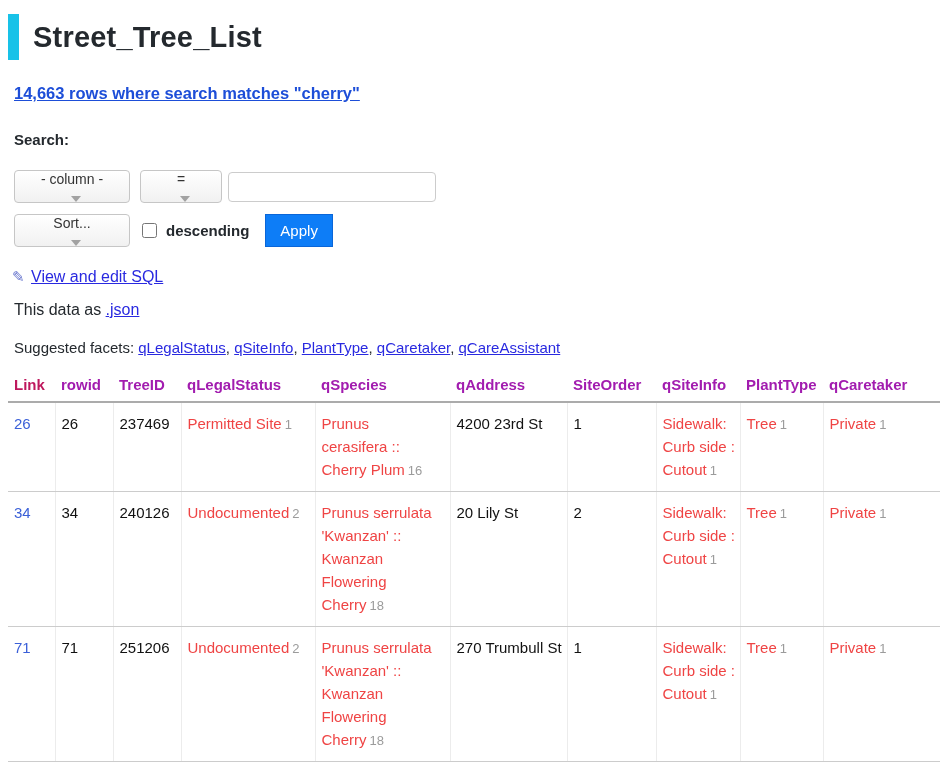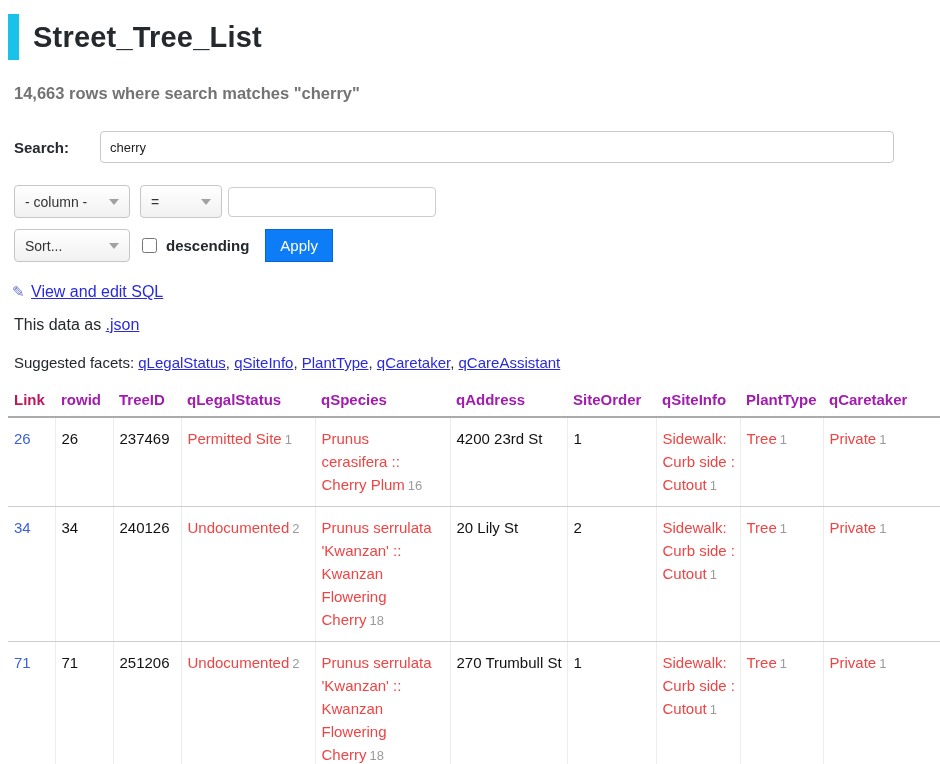"14,663 rows where search matches" .summary { color: #737373 -> #1d4ed8; text-decoration: none -> underline }
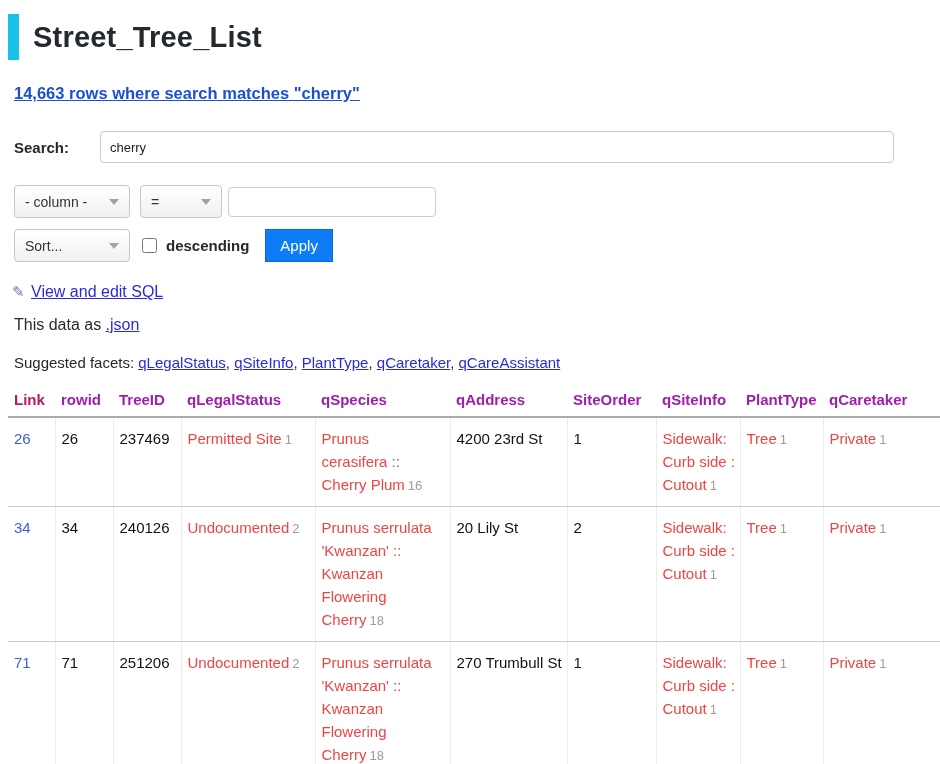"cherry" input.search-input { html: <input> -> none }
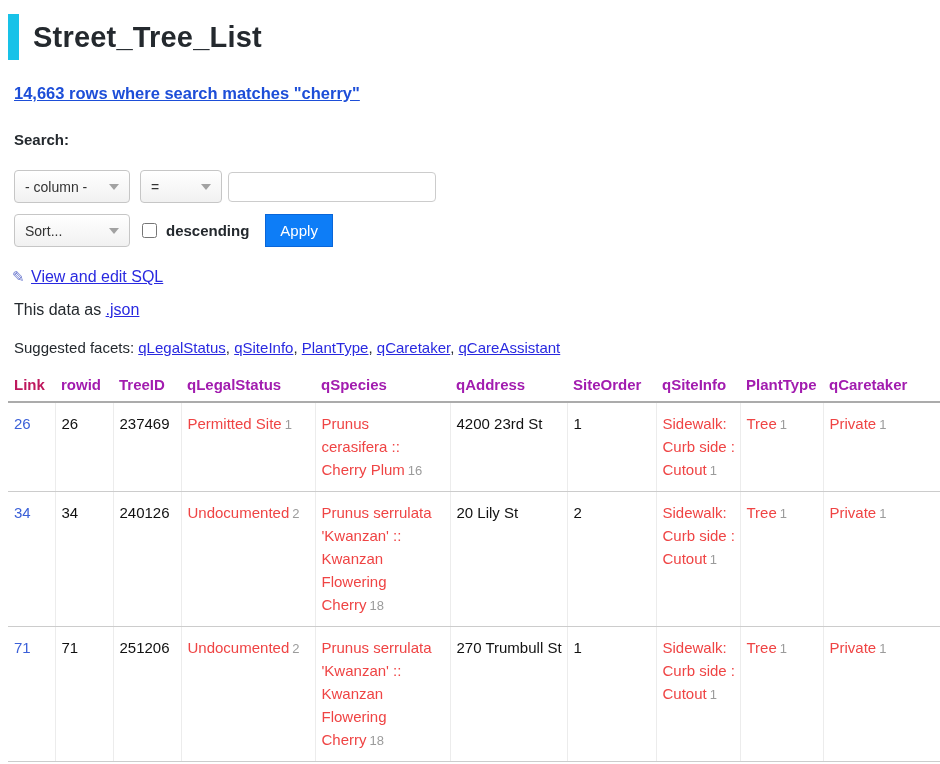"- column -" .fake-select { flex-direction: none -> column }
